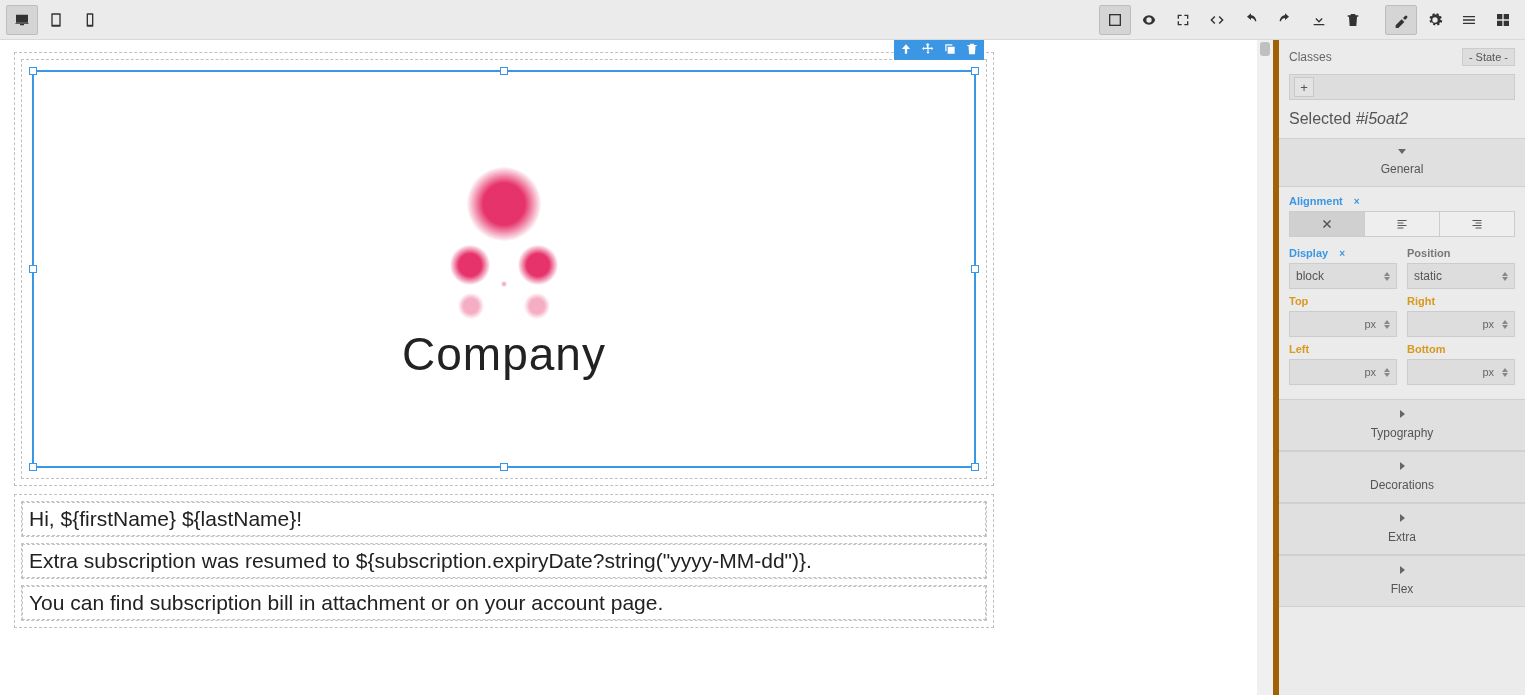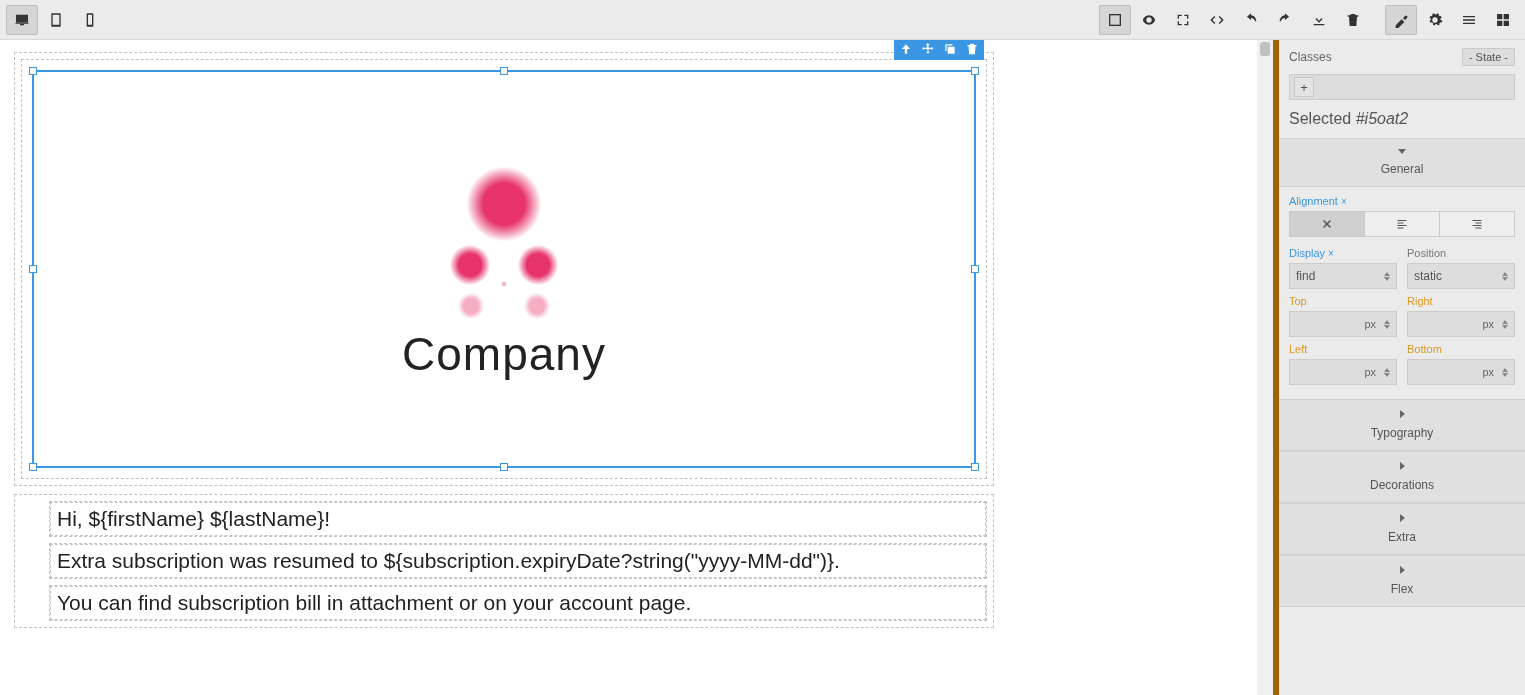"Alignment" .prop-label { font-weight: none -> bold; gap: 3px -> 11px }
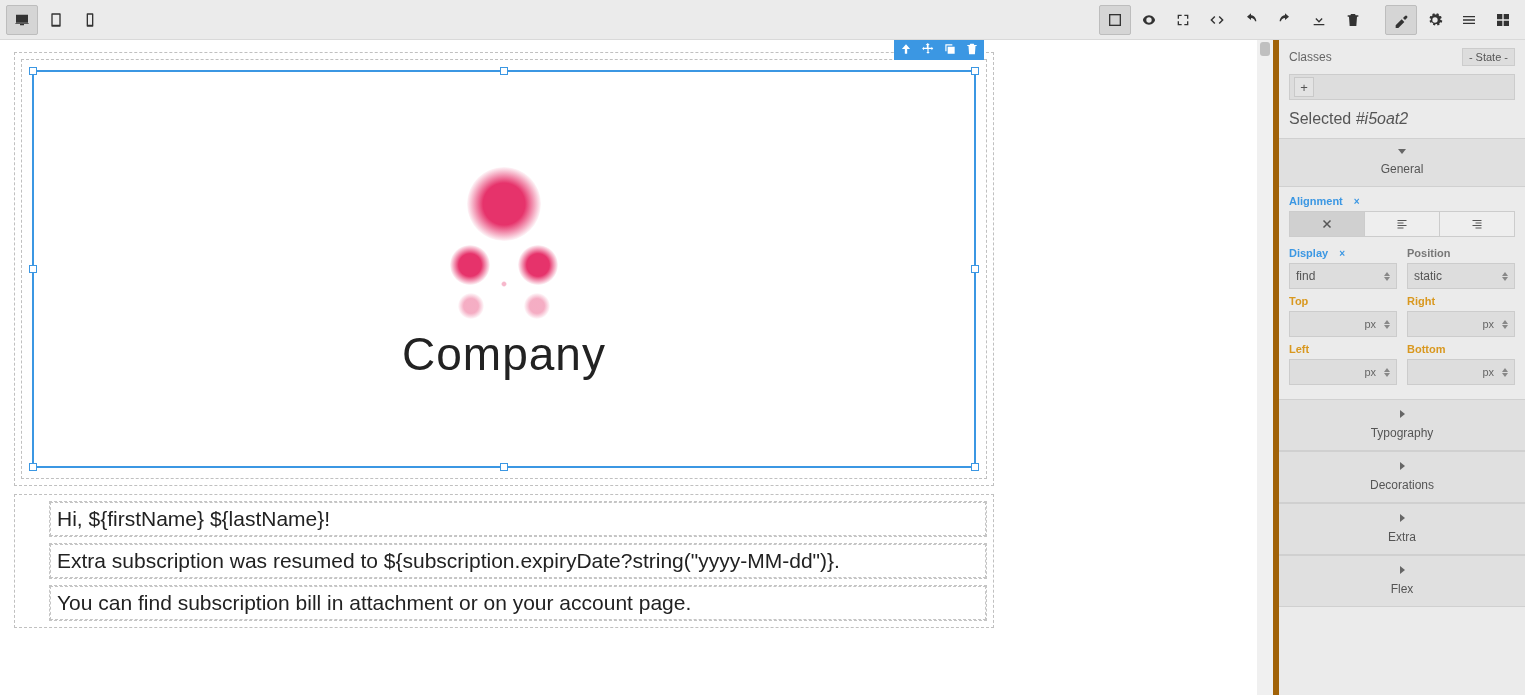"find" span { text: find -> block }
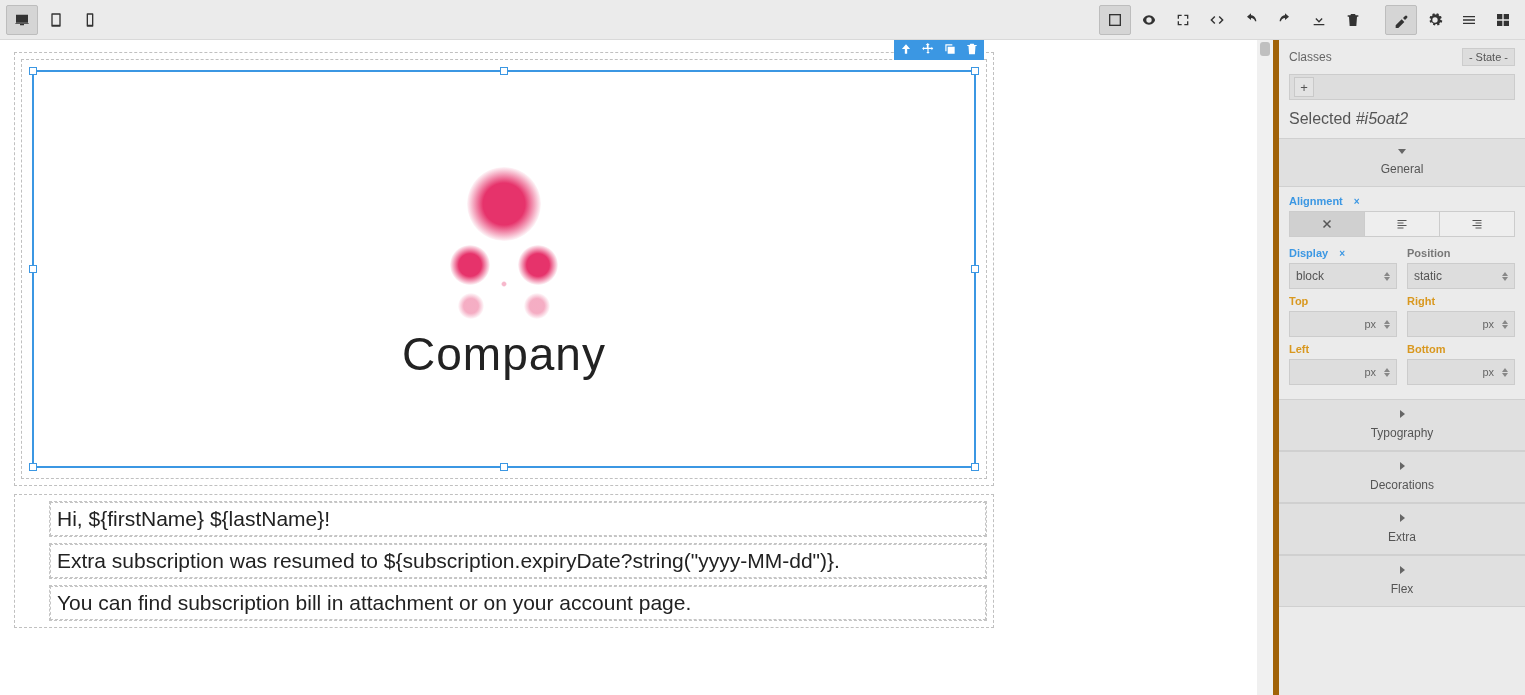"Hi, ${firstName} ${lastName}!" .dashed-row { margin-left: 28px -> none }
